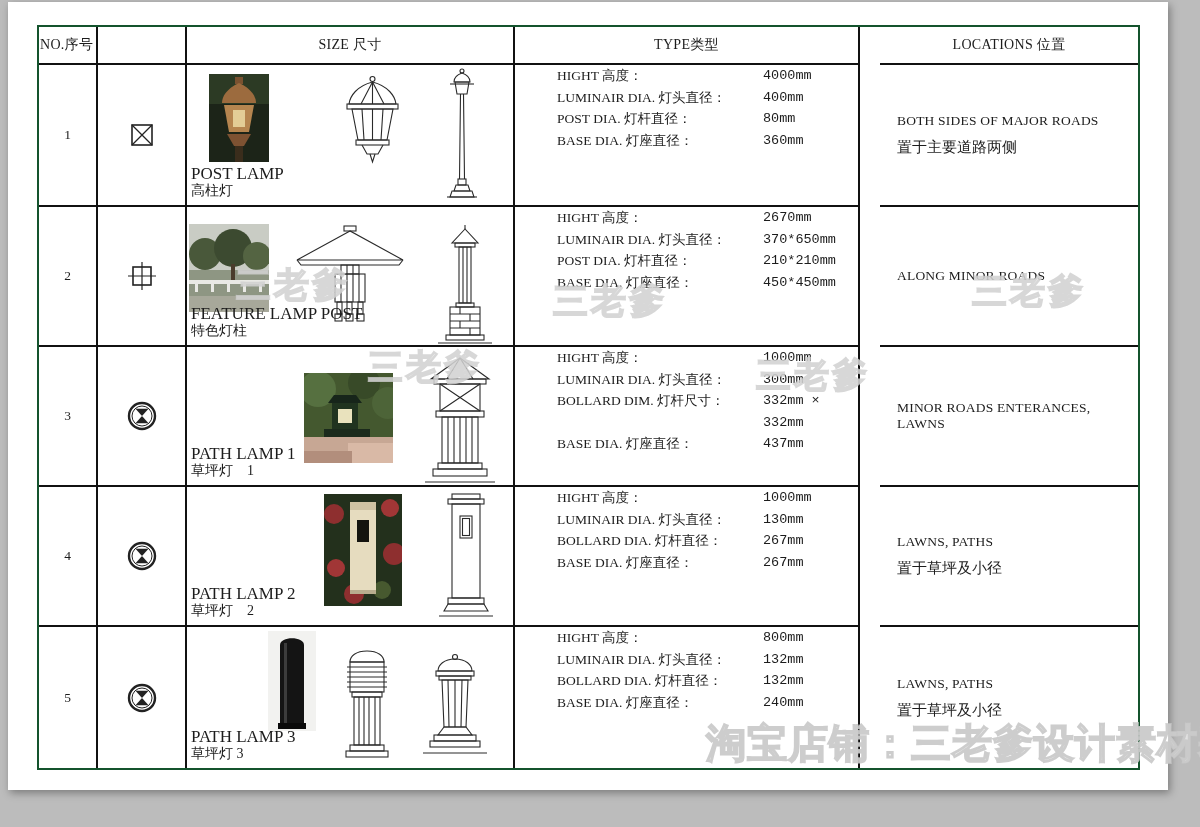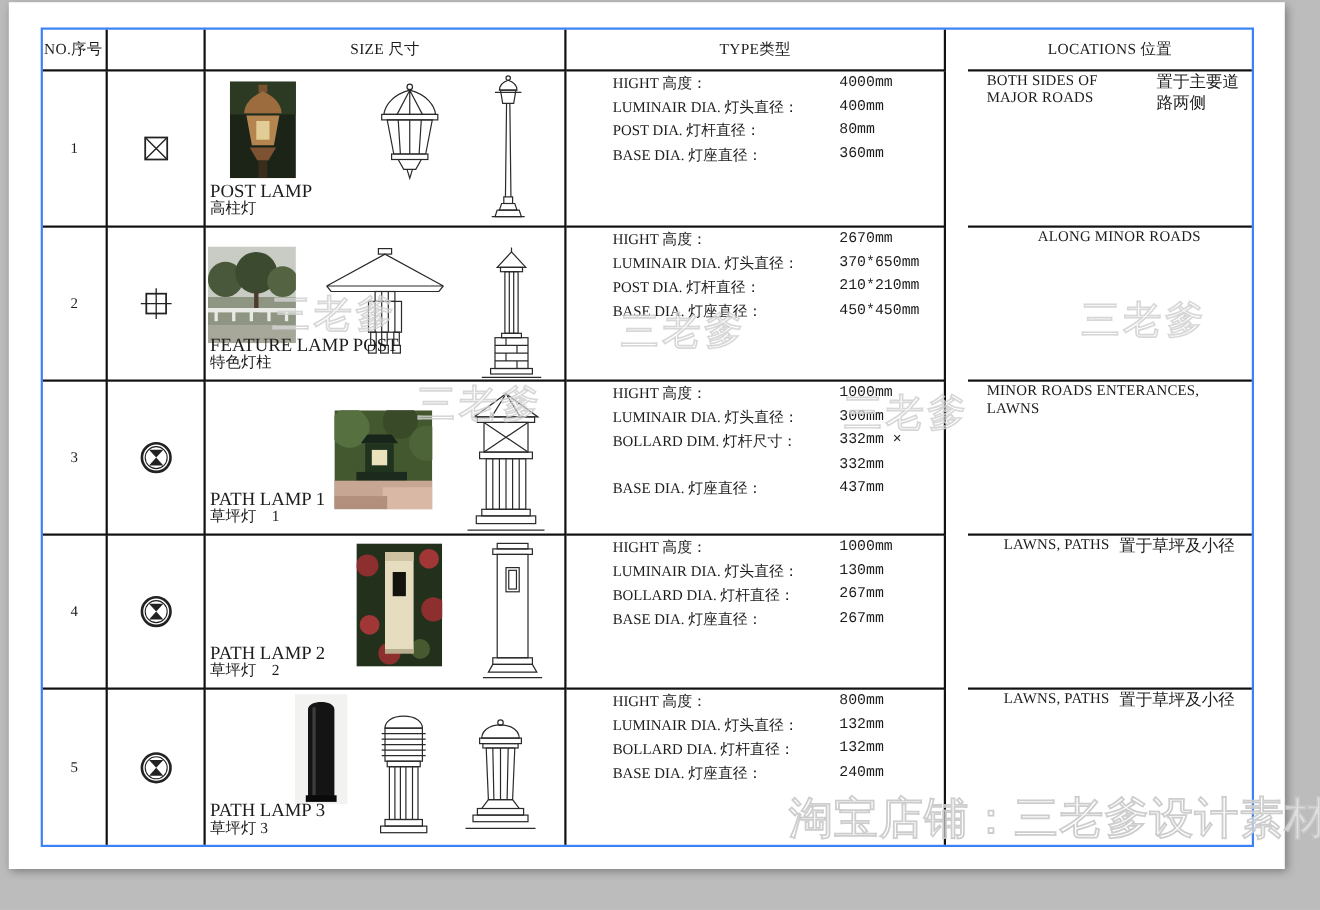"NO.序号" #spec-table { border: 2px solid #3b82f6 -> 2px solid #14532d }
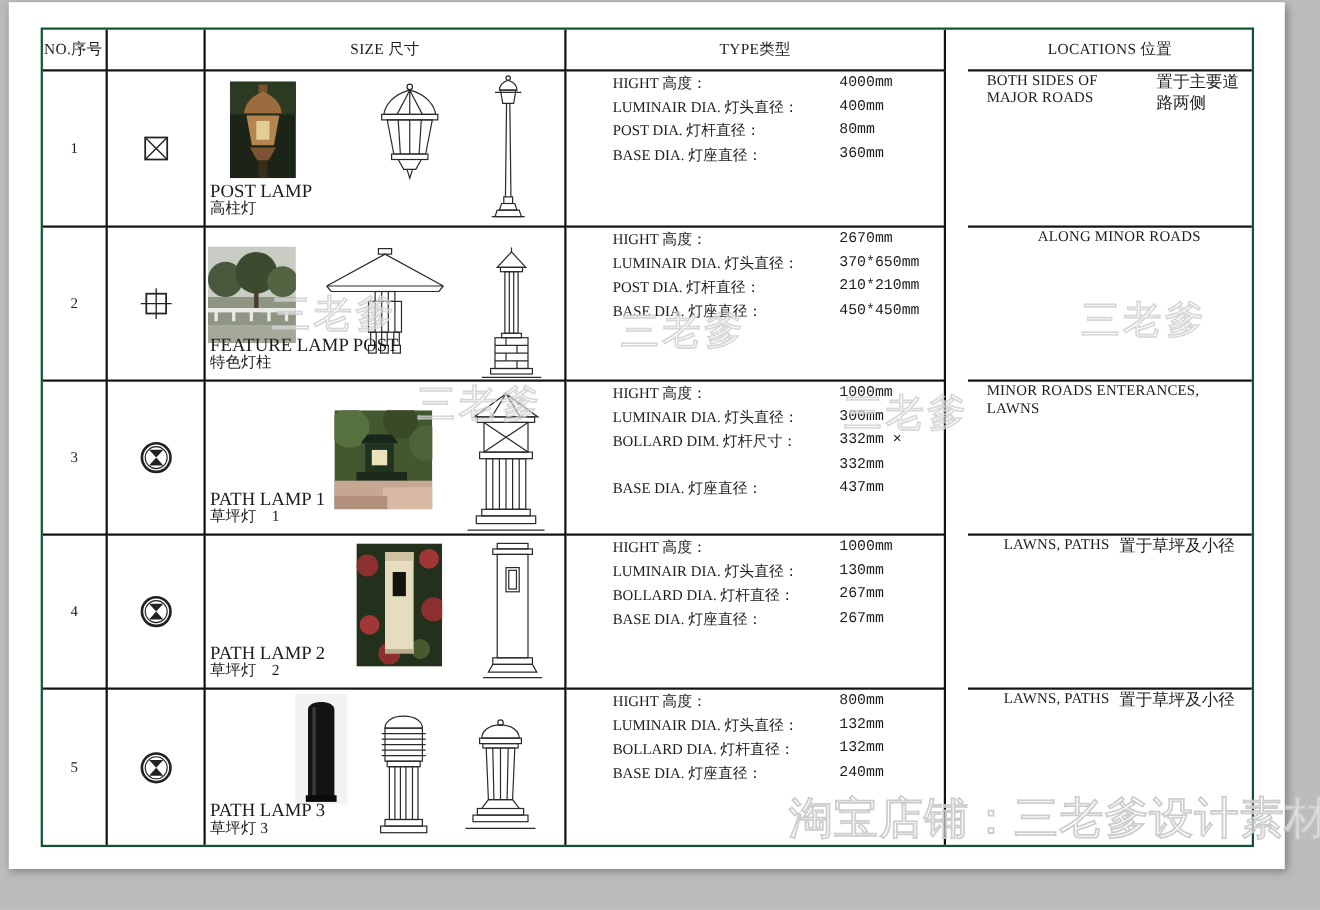"BOTH SIDES OF MAJOR ROADS" .loc-cell { flex-direction: row -> column }
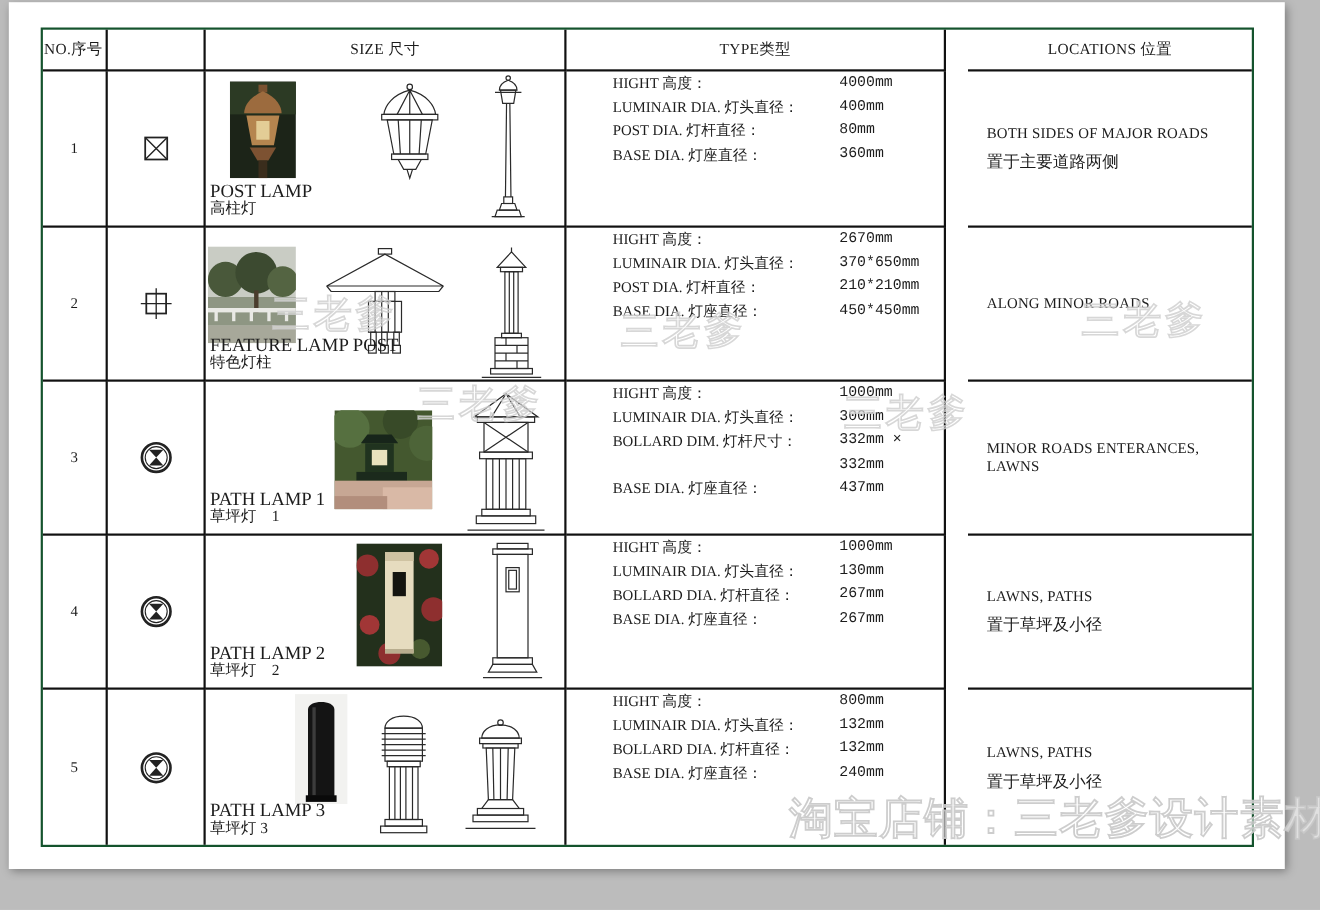"三老爹" .wm { font-weight: normal -> bold; margin-left: 11px -> none }
